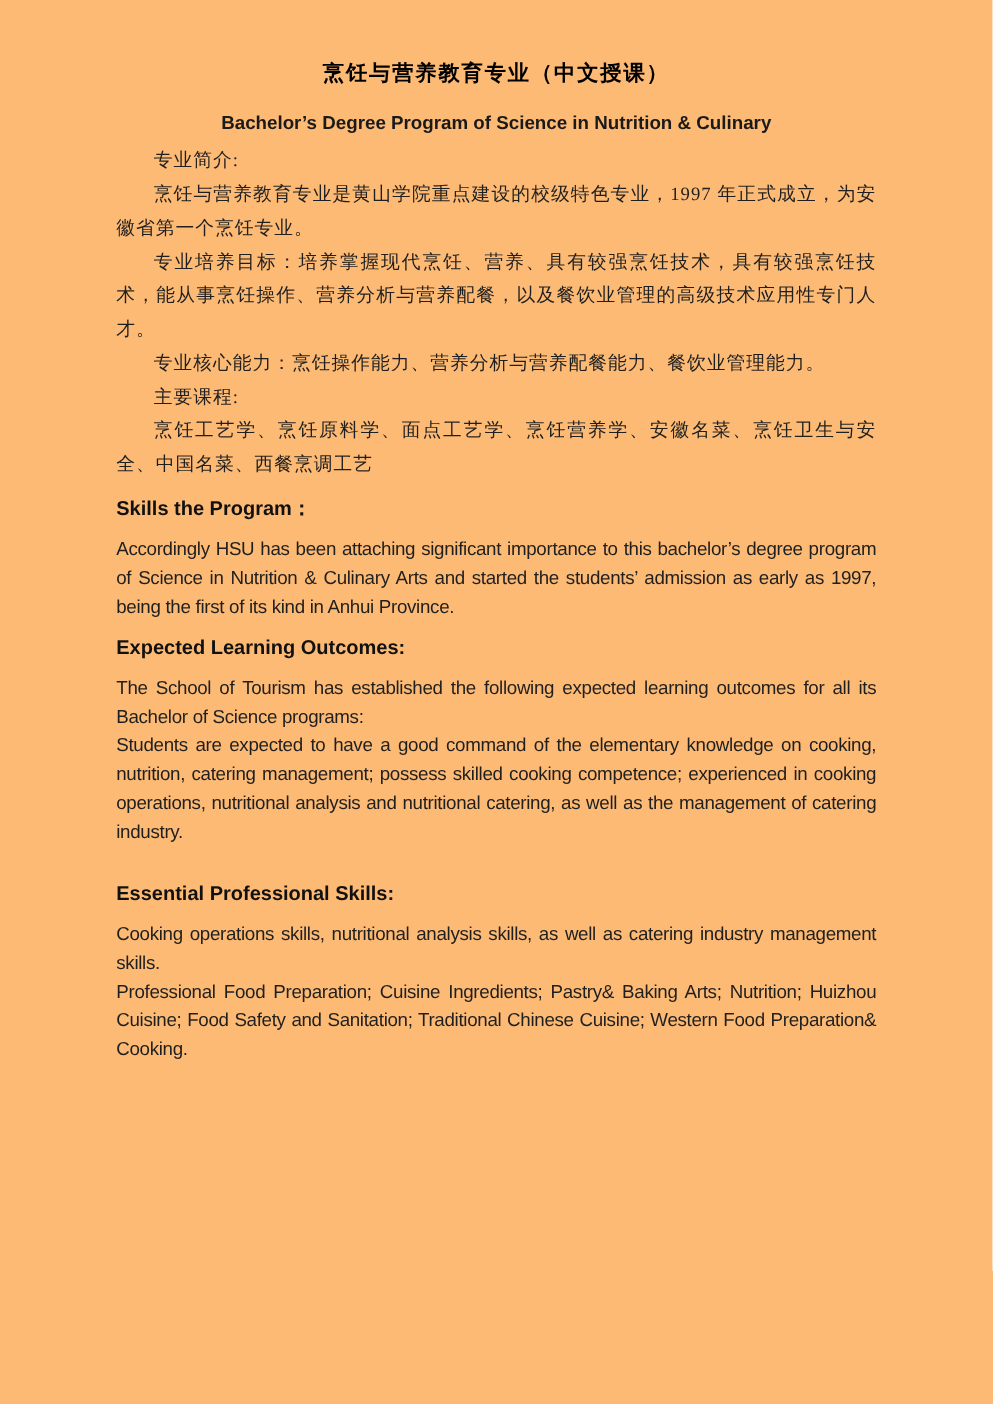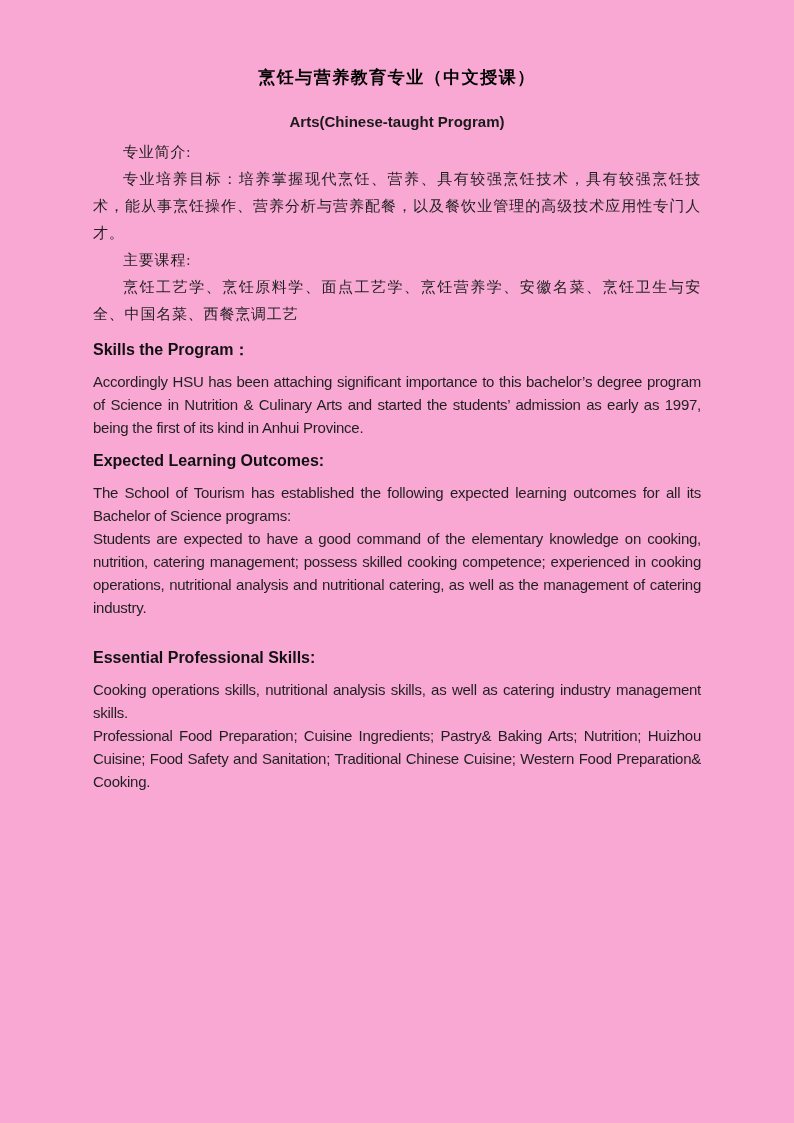"烹饪与营养教育专业（中文授课）" .page { background: #f9a8d4 -> #fdba74; padding: 66px 93px 0 93px -> 47px 93px 0 93px }
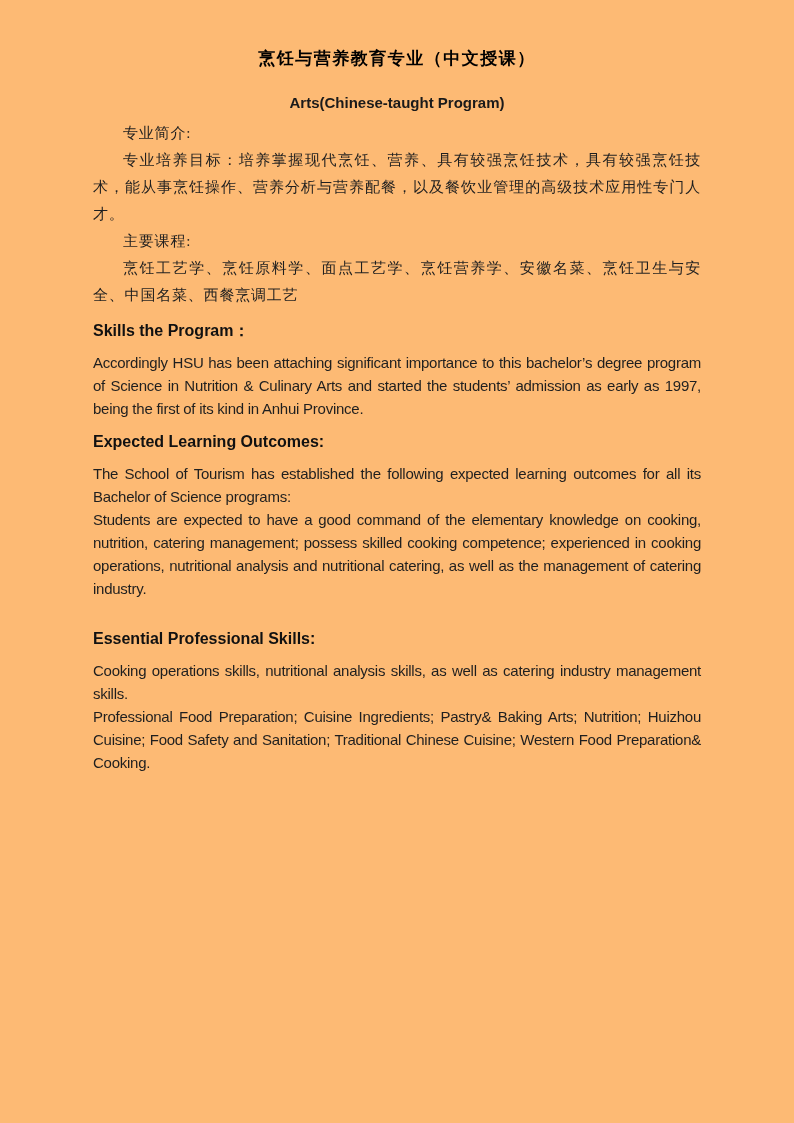"Bachelor’s Degree Program of Science" h2.title-en { html: none -> <h2>Bachelor’s Degree Program of Science in Nutrition &amp; Culinary</h2> }
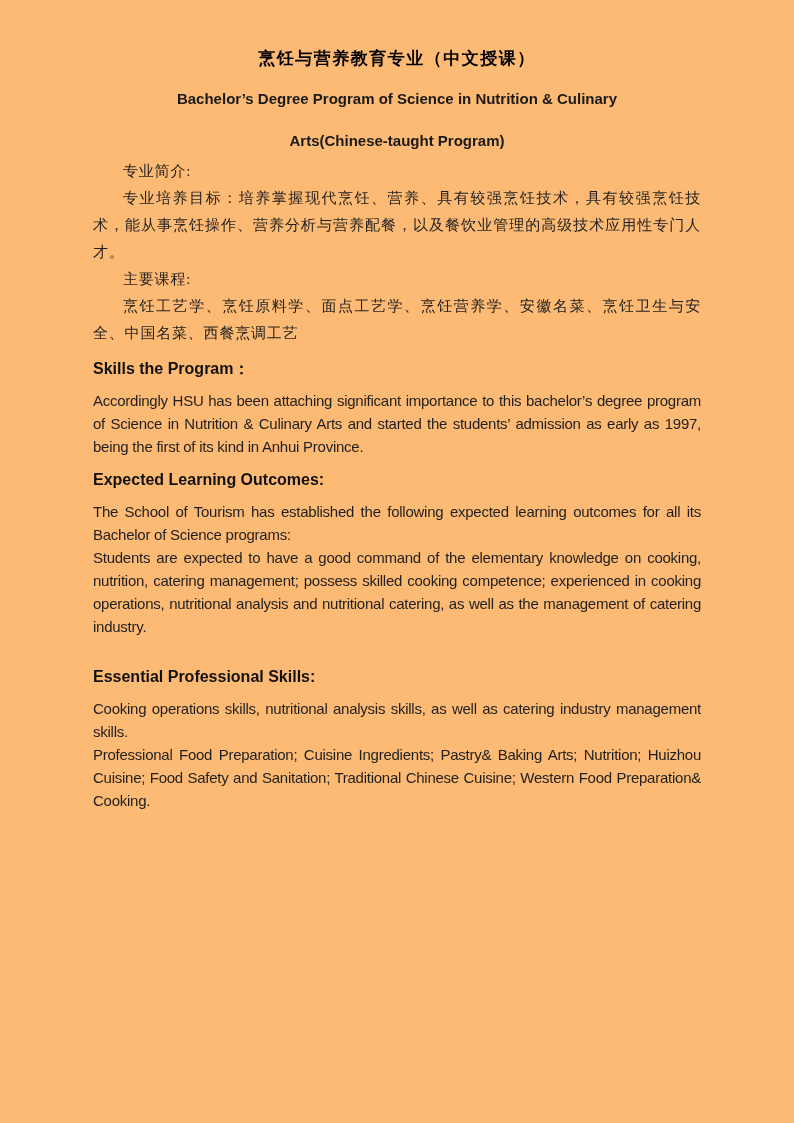"Arts(Chinese-taught Program)" h2.title-en { html: <h2>Arts(Chinese-taught Program)</h2> -> none }
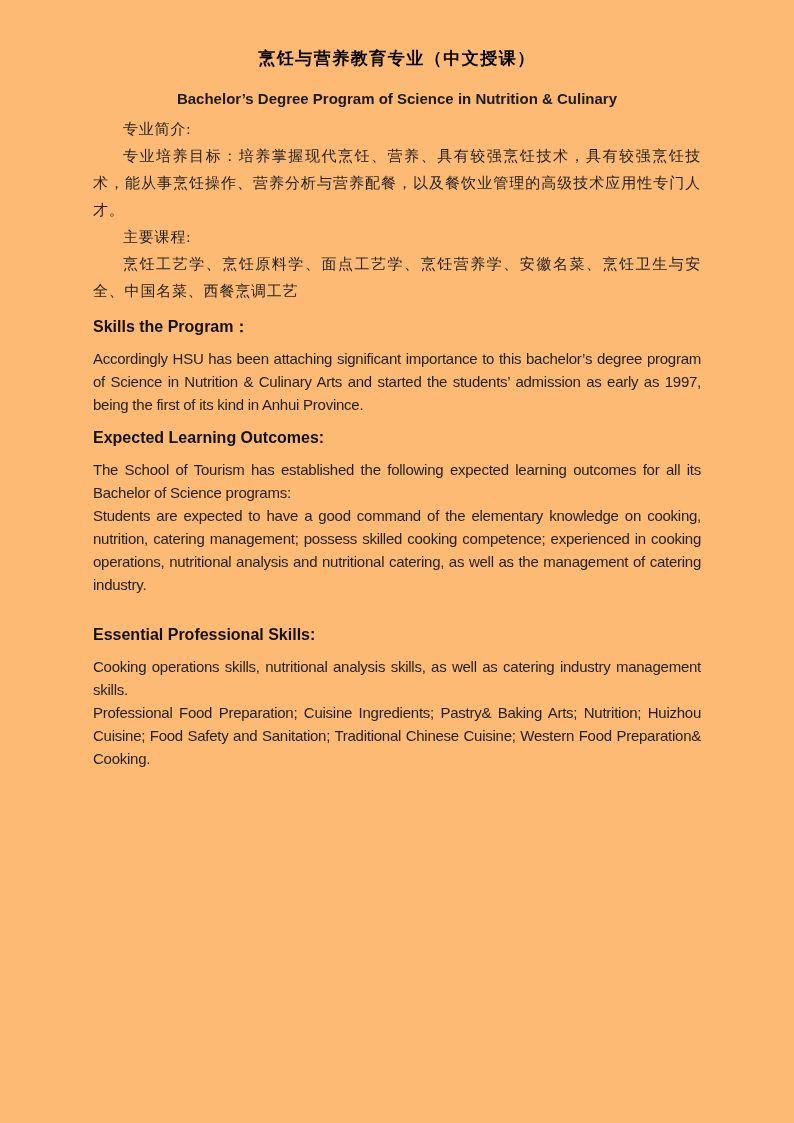"烹饪与营养教育专业是黄山学院重点建设的校级特色专业，1997" p { html: none -> <p>烹饪与营养教育专业是黄山学院重点建设的校级特色专业，1997 年正式成立，为安徽省第一个烹饪专业。</p> }
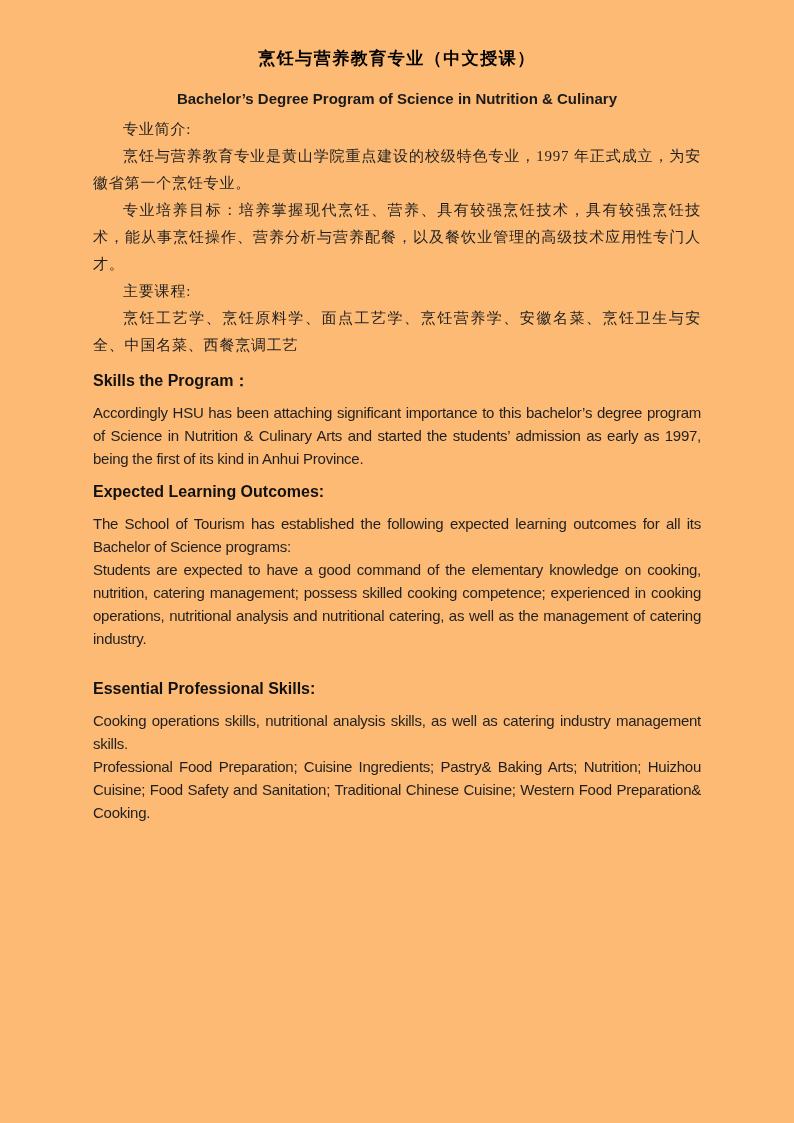"专业核心能力：烹饪操作能力、营养分析与营养配餐能力、餐饮业管理能力。" p { html: none -> <p>专业核心能力：烹饪操作能力、营养分析与营养配餐能力、餐饮业管理能力。</p> }
